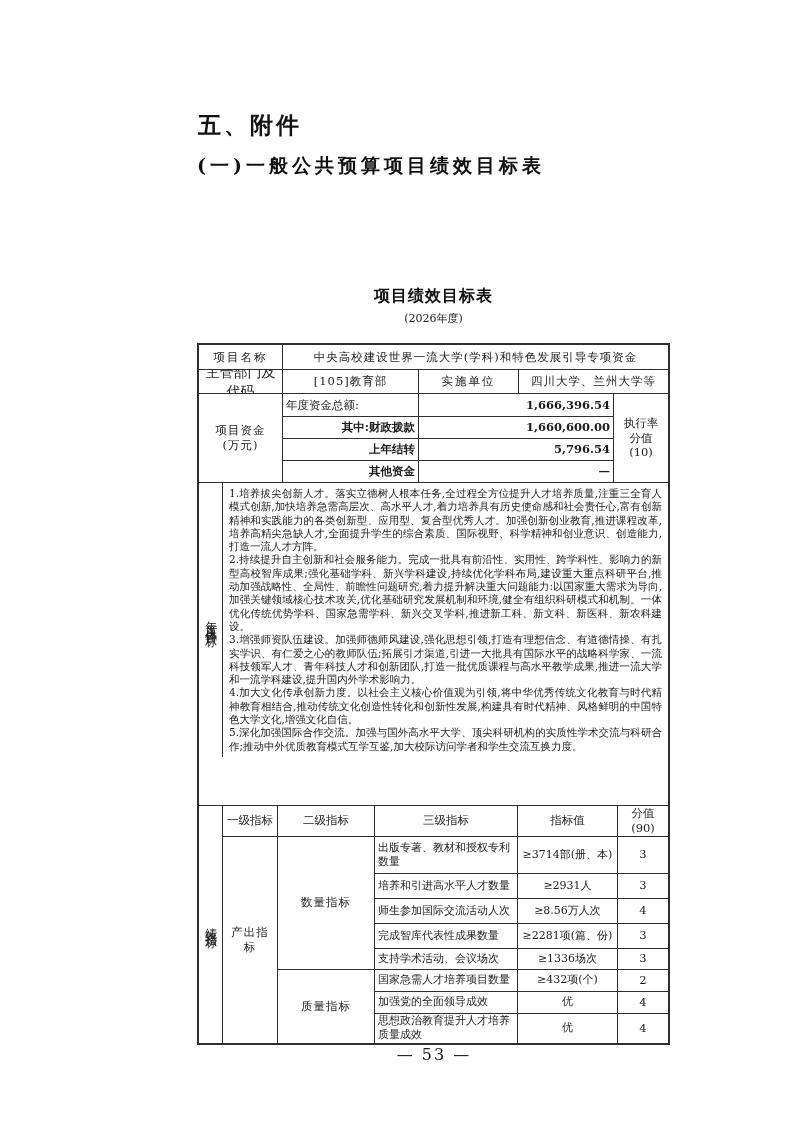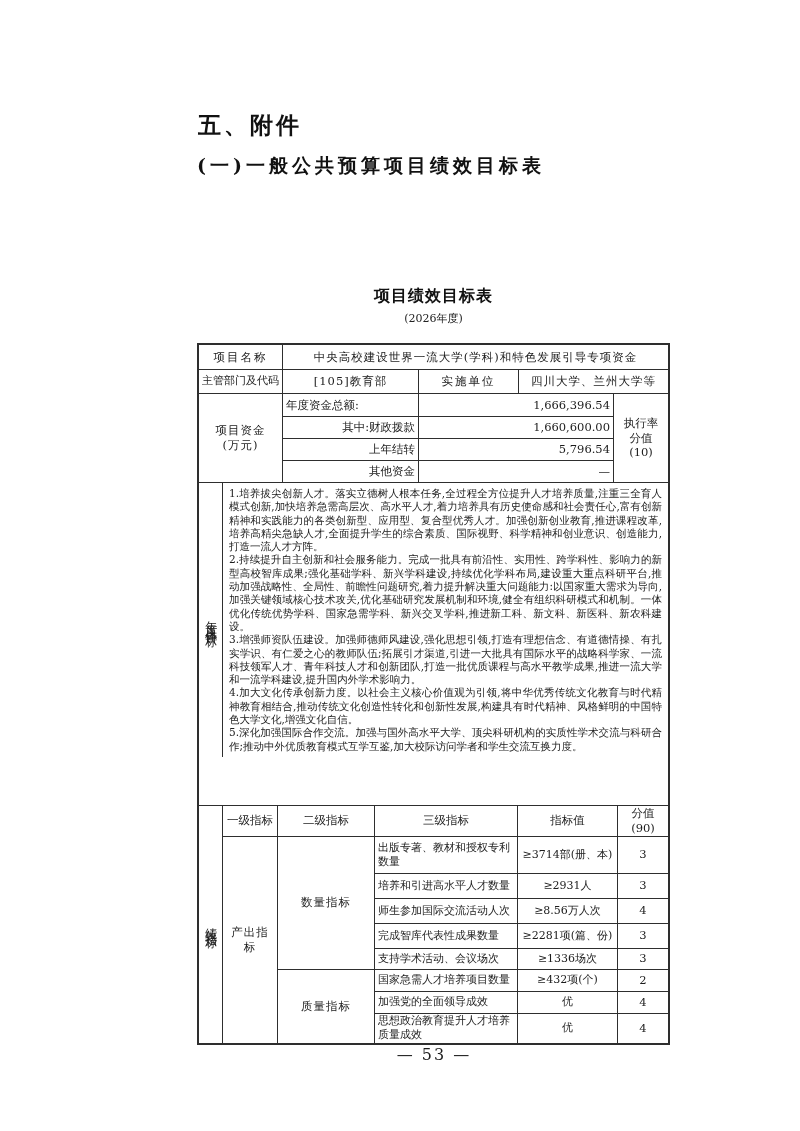"主管部门及代码" div.c { font-size: 11px -> 14px }
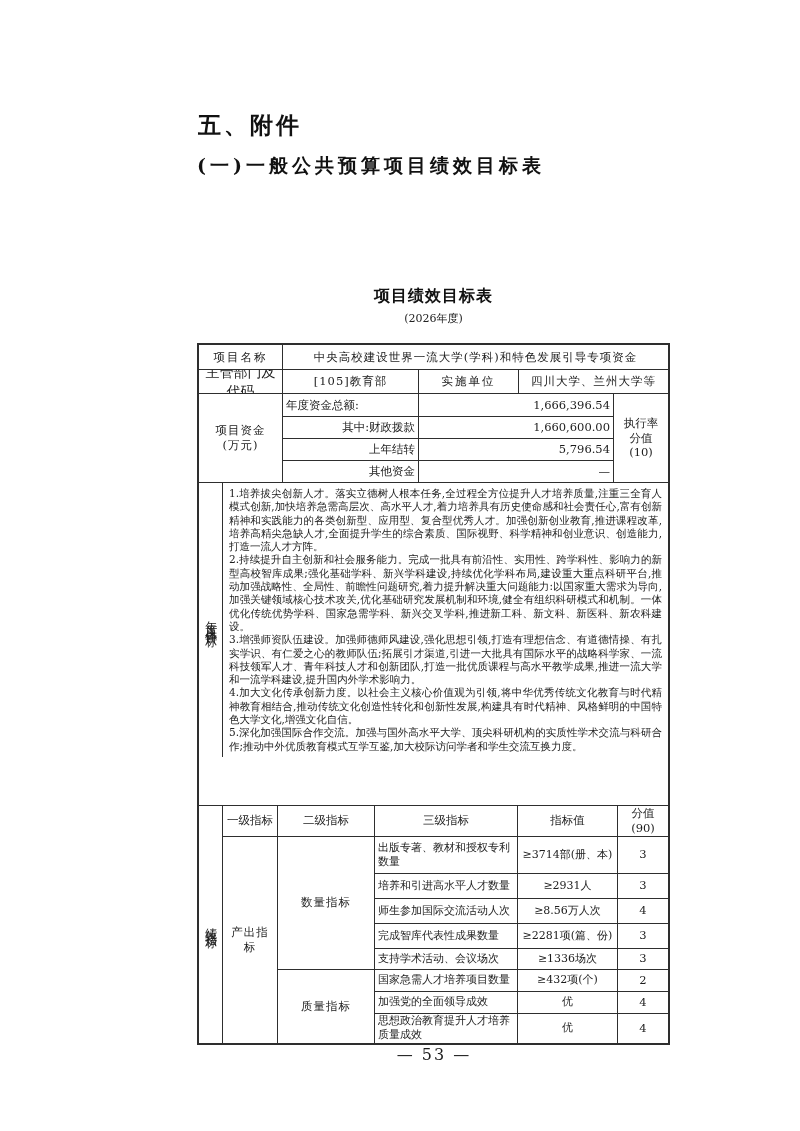"1,666,396.54" .right { font-weight: none -> bold }
